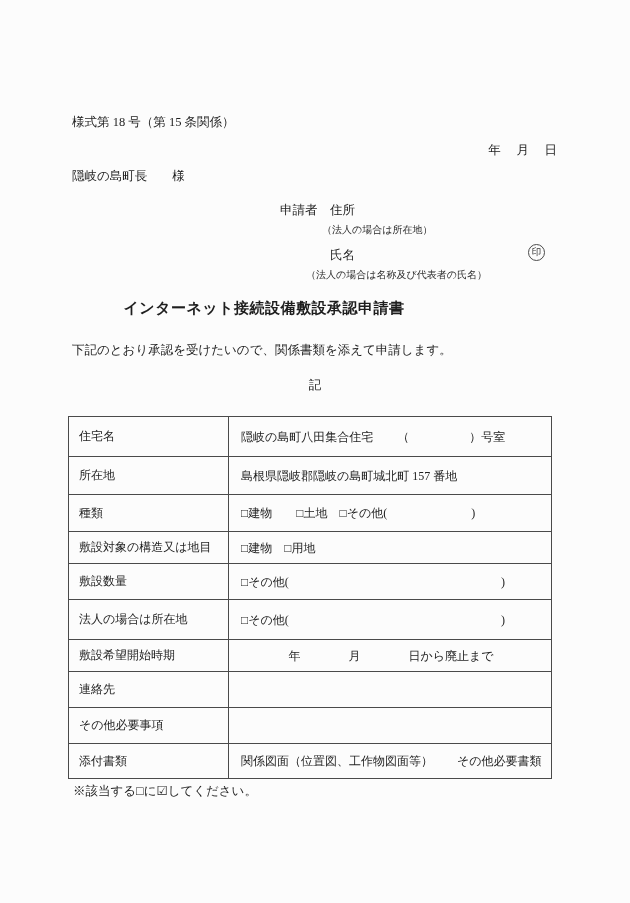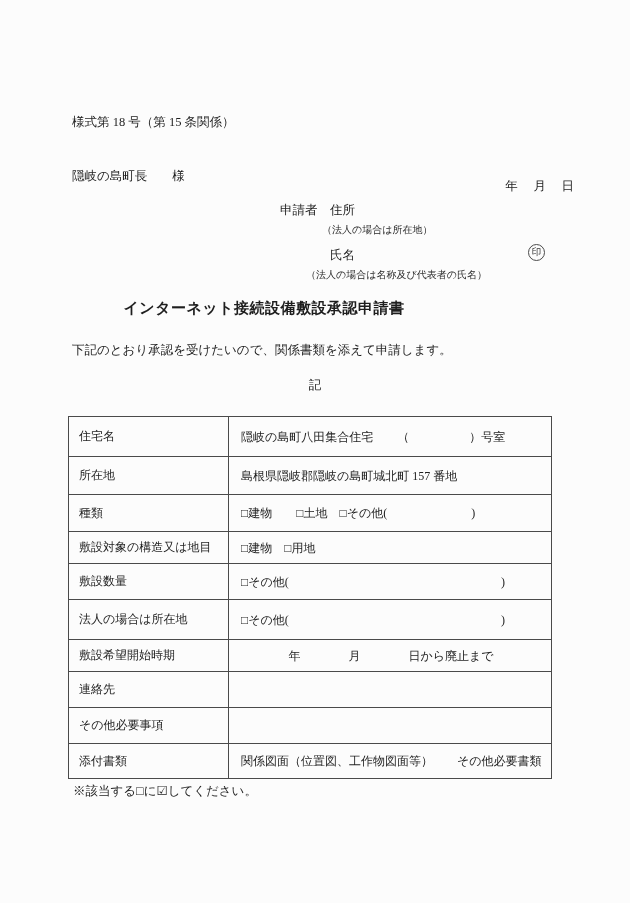"年 月 日" div.abs { margin-top: 36px -> none; right: 56px -> 73px }
